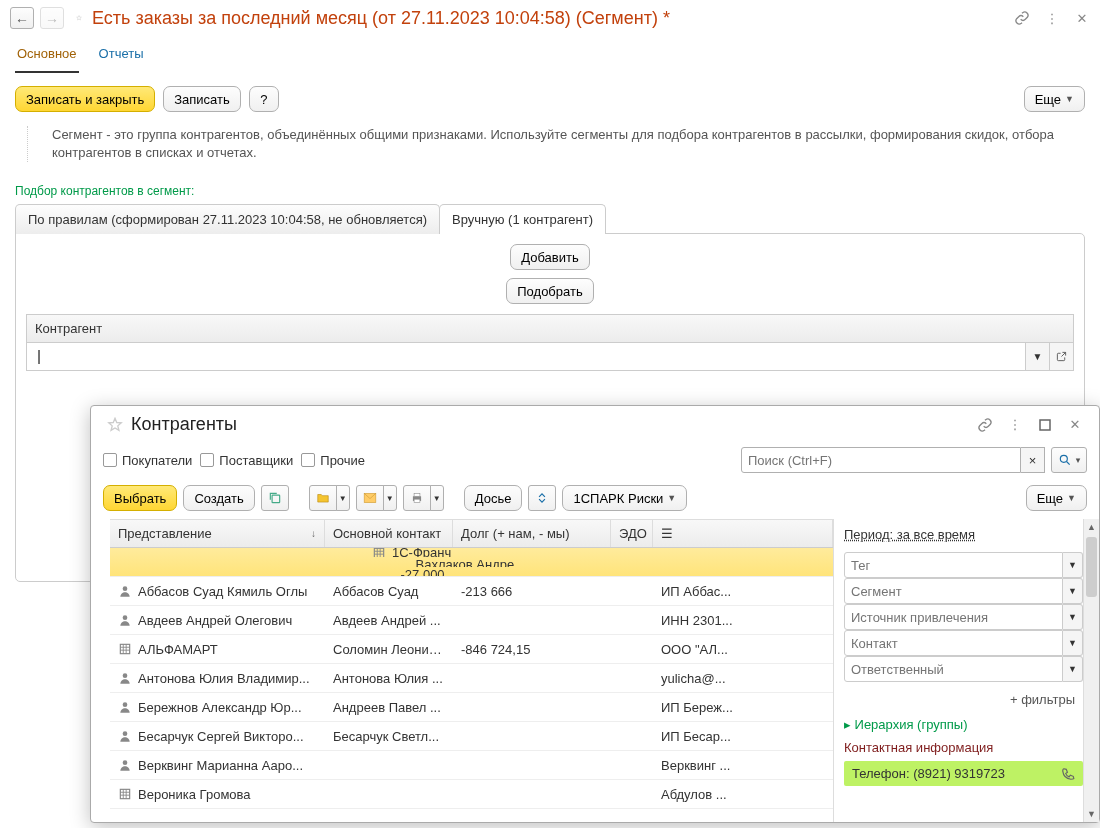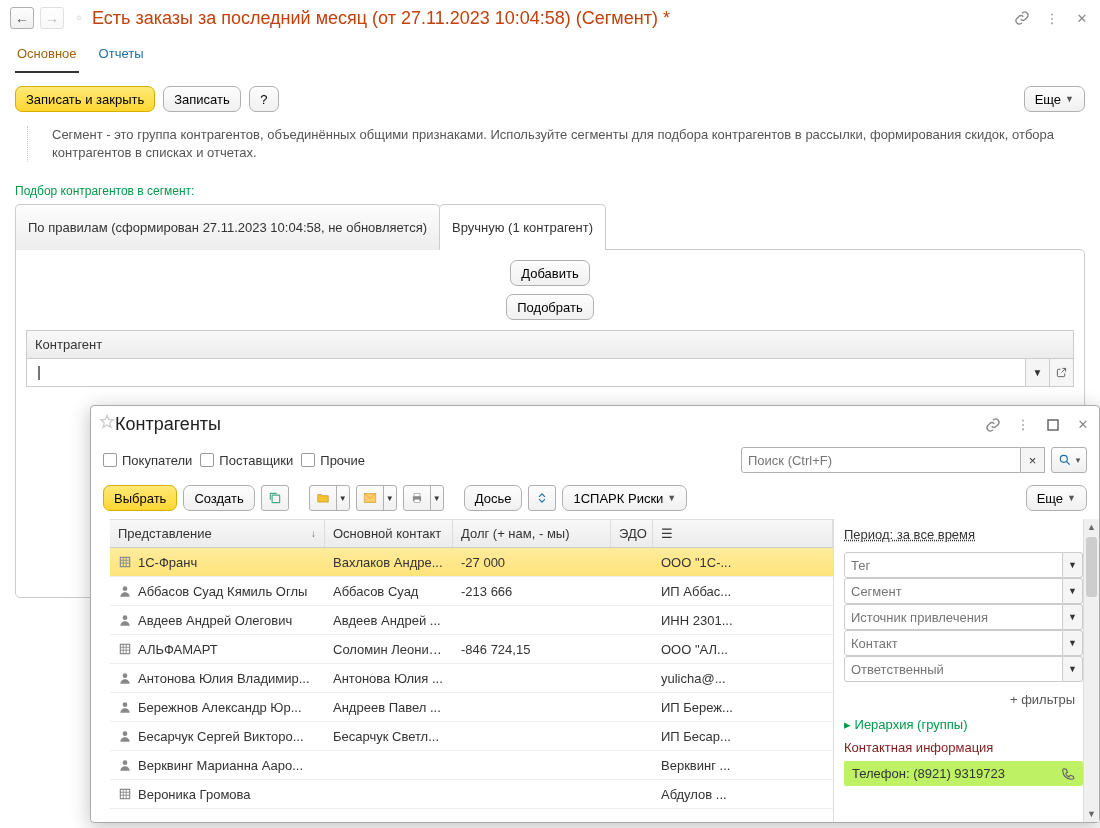"По правилам (сформирован 27.11.2023" .tab { padding: 15px 12px -> 7px 12px }
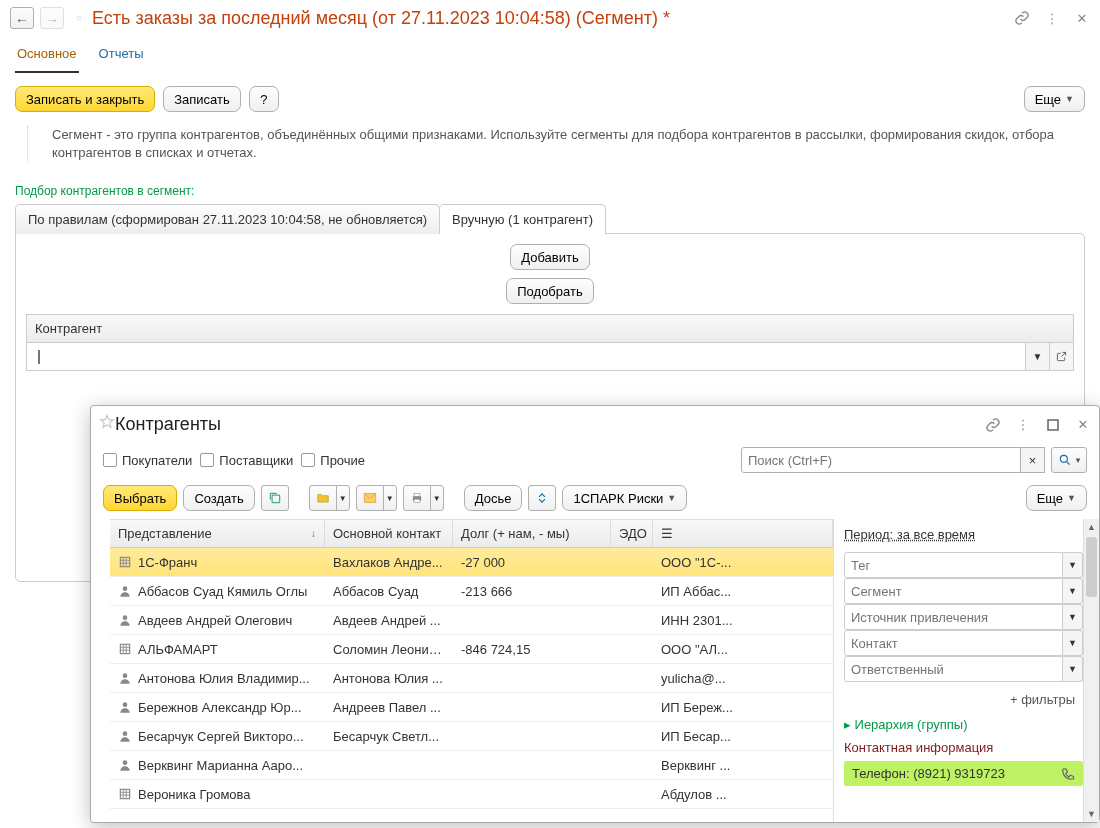"Контрагенты" .popup-title { align-items: none -> center; gap: none -> 8px; padding: 8px 8px -> 8px 16px }
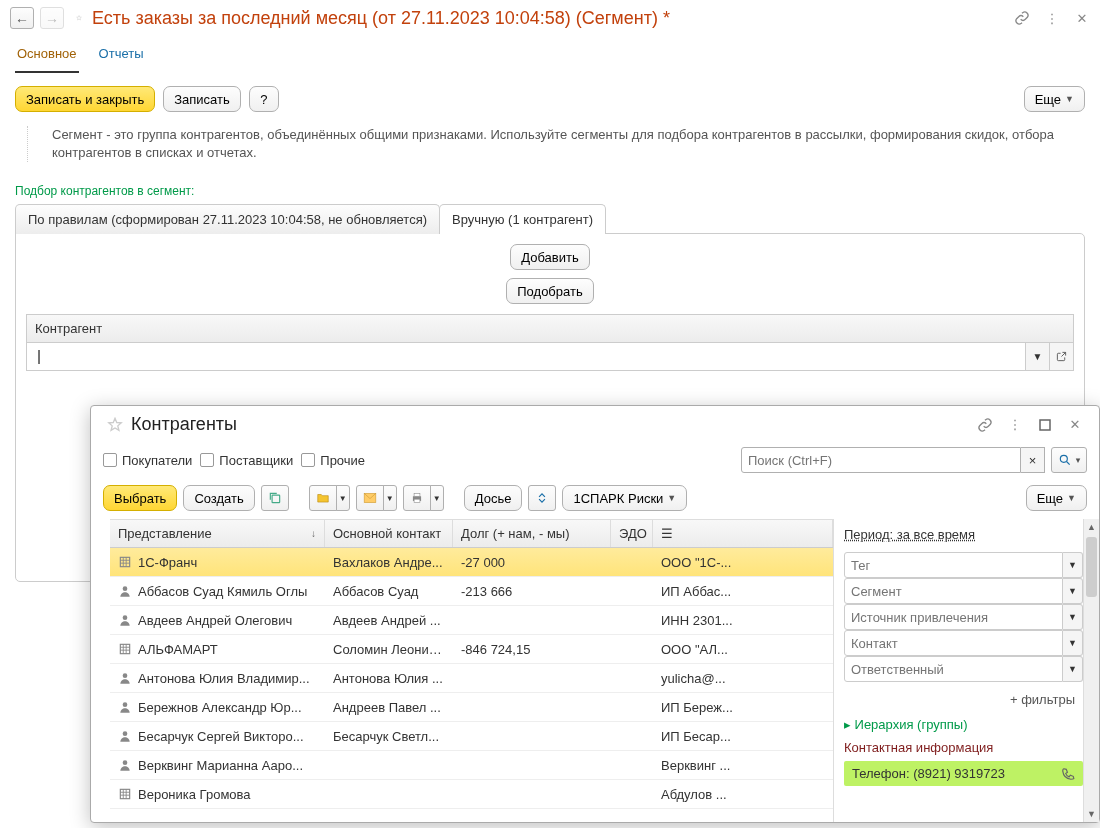"1С-Франч" .tr.sel { flex-direction: none -> column }
